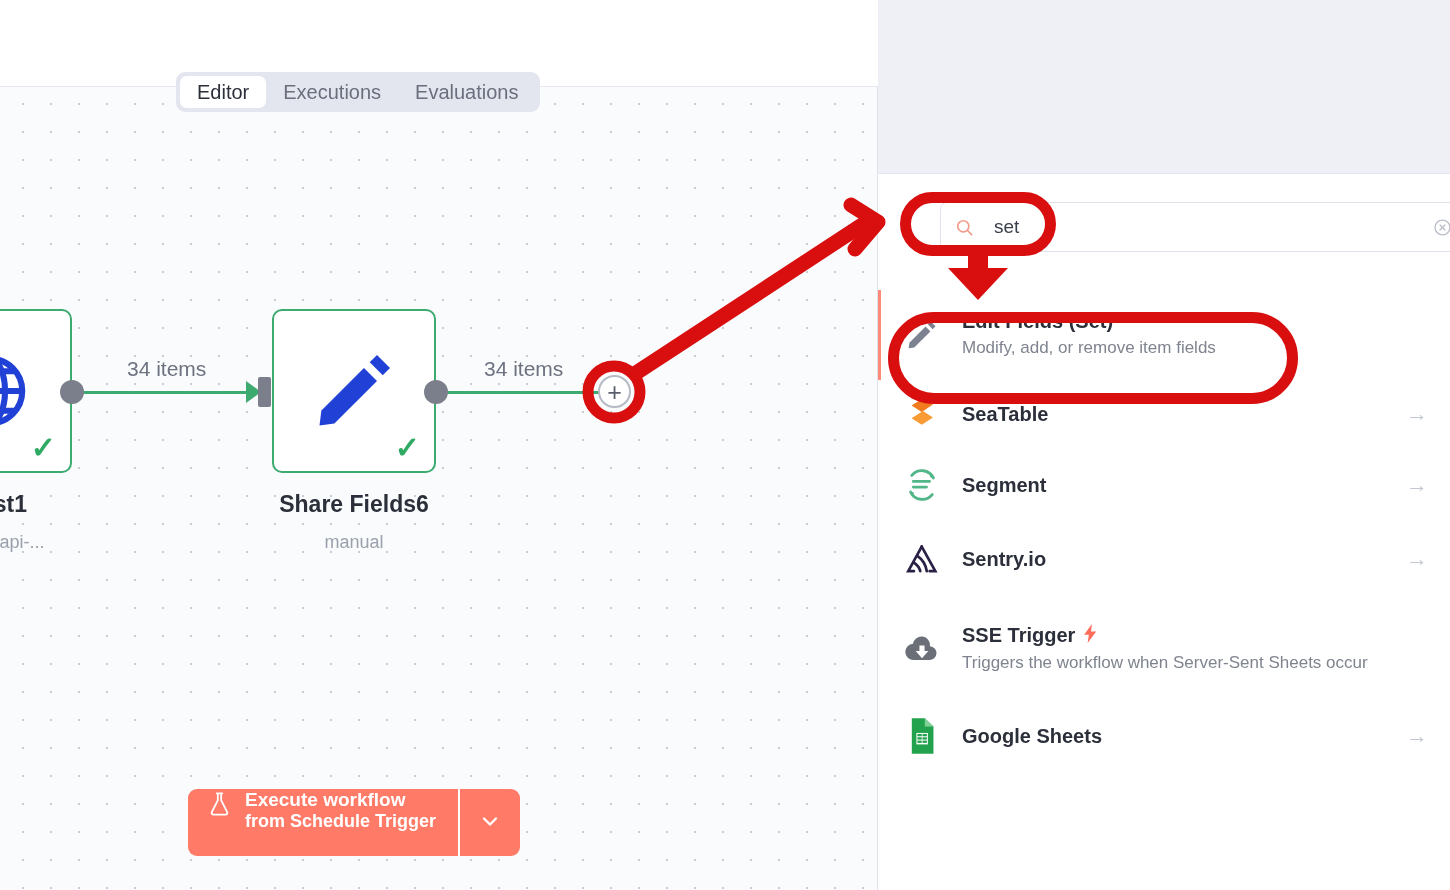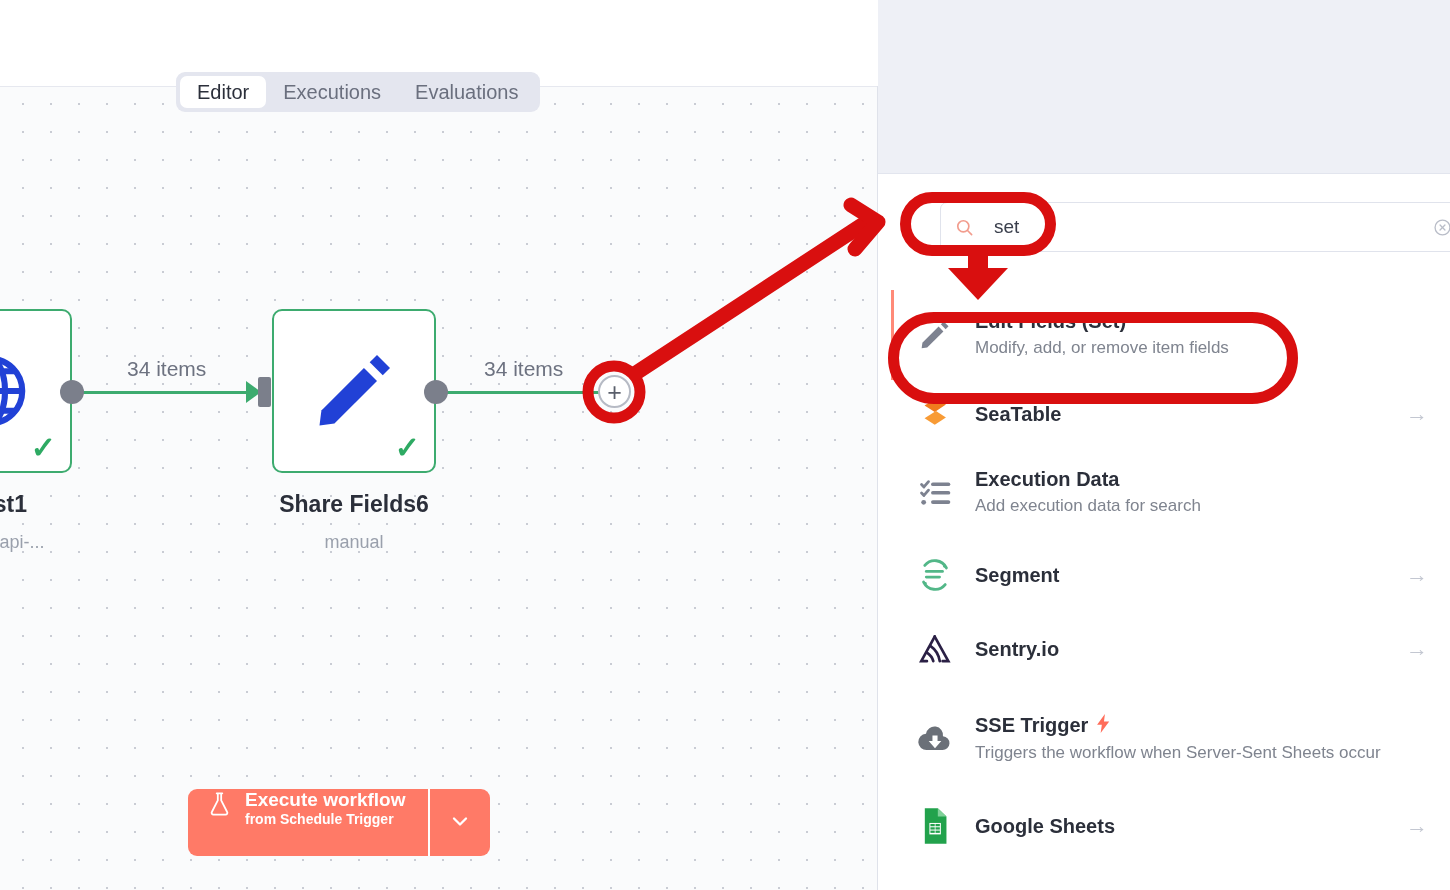"Edit Fields (Set)" .result { margin-left: 13px -> none }
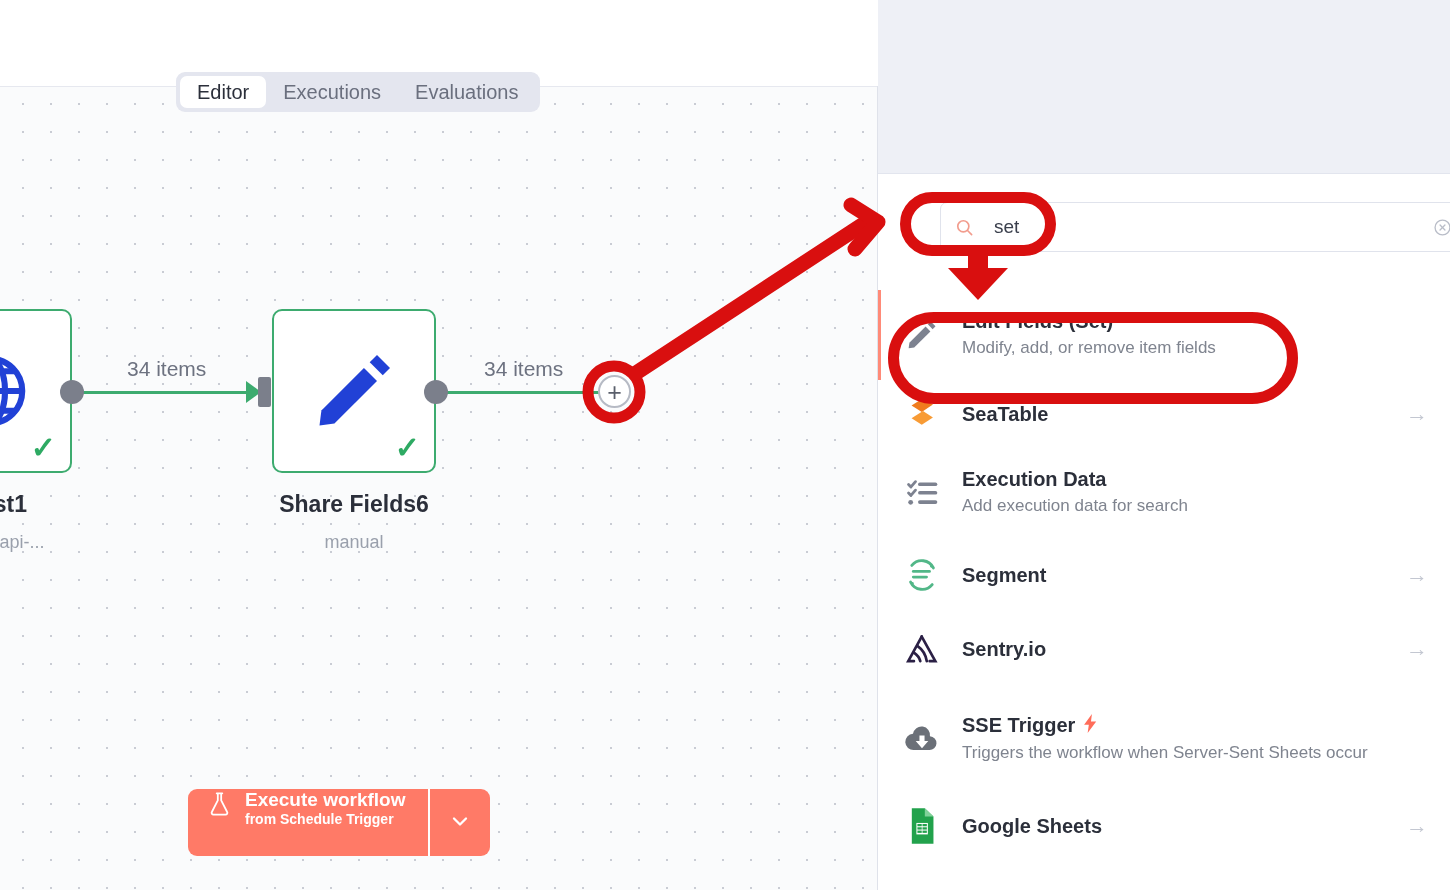"Execution Data" div.result { html: <div> <div></div> <div> <svg> <polyline></polyline> <polyline></polyline> <circle></circle> <line></line> <line></line> <line></line> </svg> </div> <div> <div> <span>Execution Data</span> </div> <div>Add execution data for search</div> </div> </div> -> none }
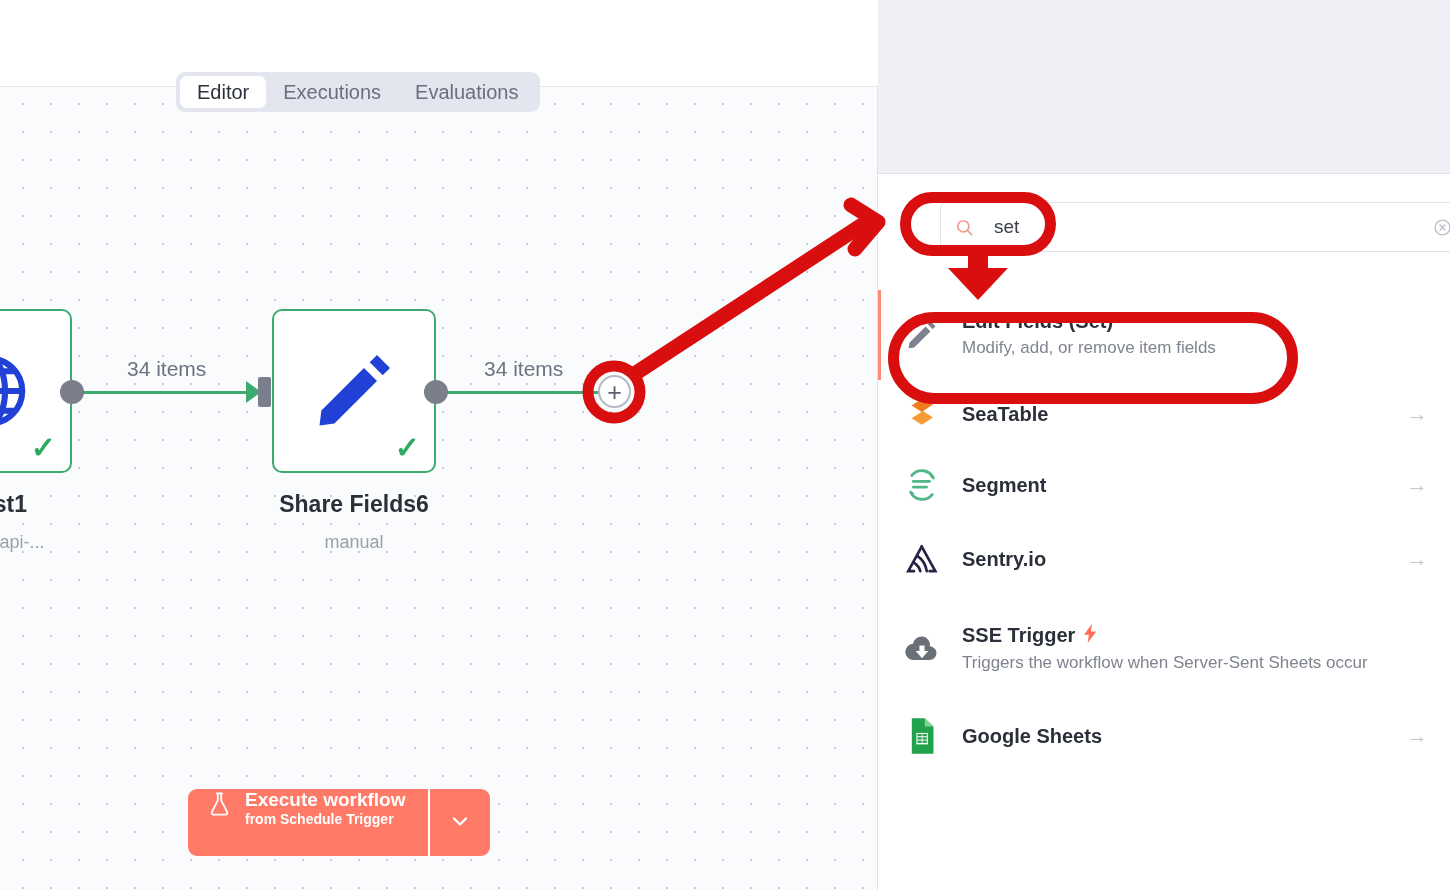"from Schedule Trigger" .exec-t2 { font-size: 14px -> 18px }
